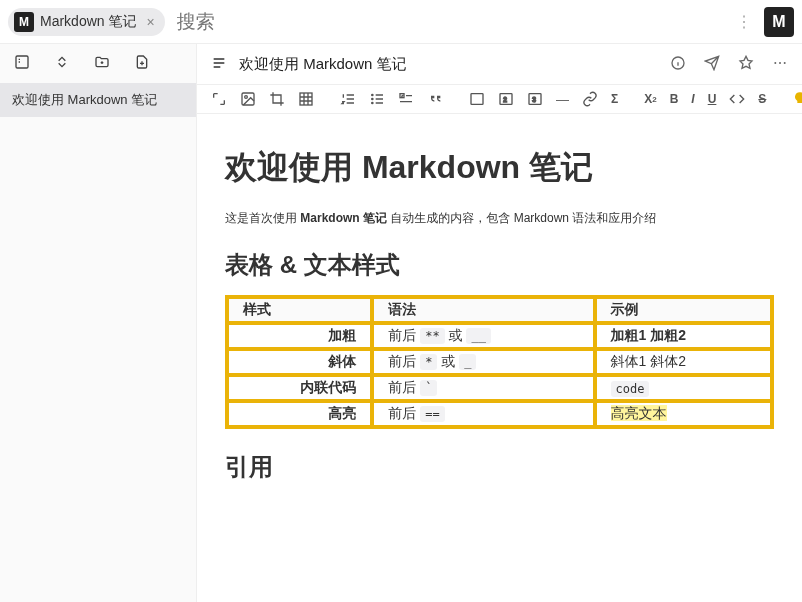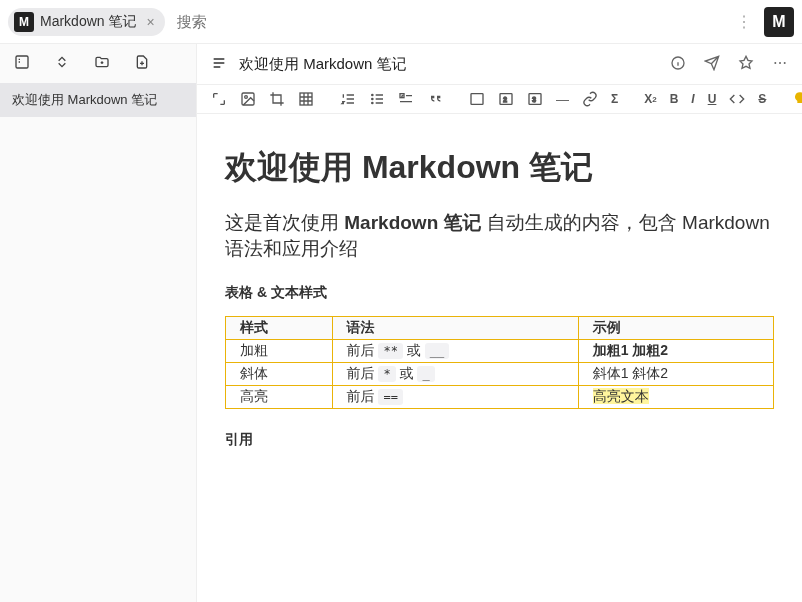"搜索" .search input { font-size: 15px -> 19px }
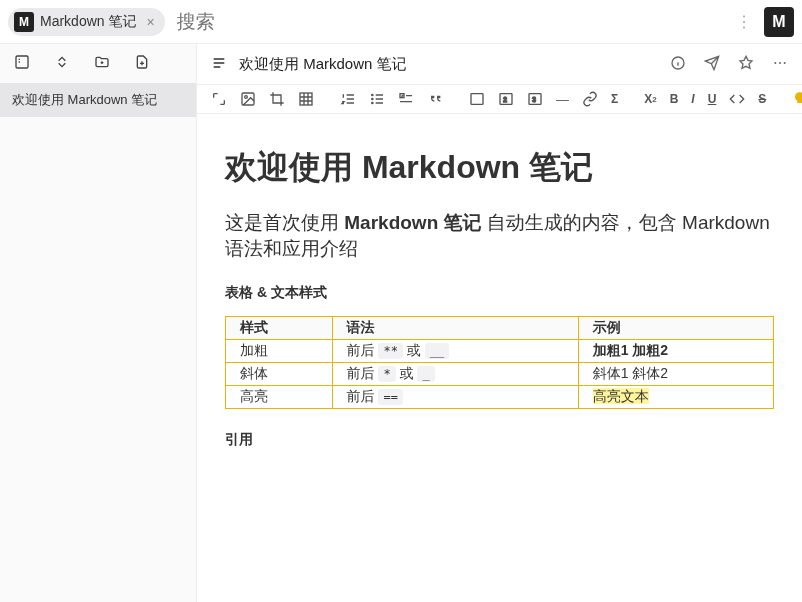"这是首次使用 Markdown 笔记 自动生成的内容，包含 Markdown" .intro { font-size: 19px -> 12px }
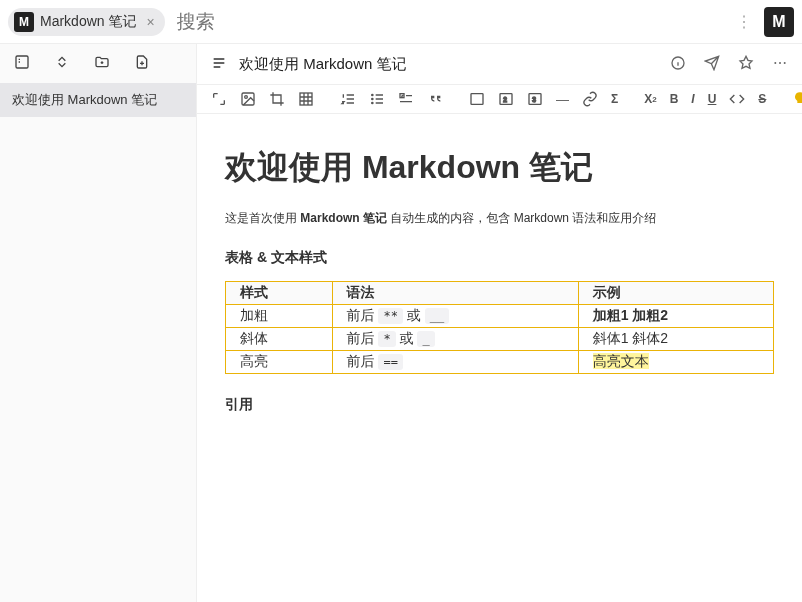"表格 & 文本样式" .doc-body h2 { font-size: 14px -> 24px }
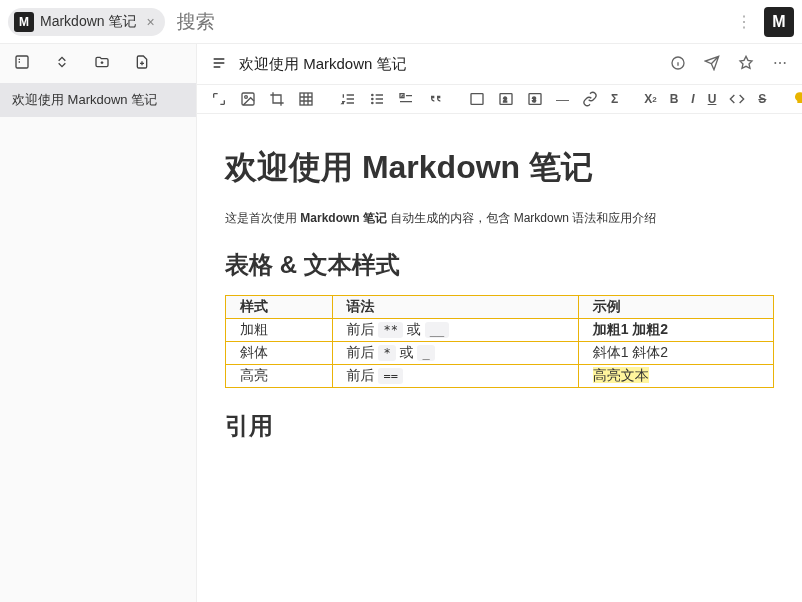"样式" th, td { border: 1px solid #eab308 -> 4px solid #eab308 }
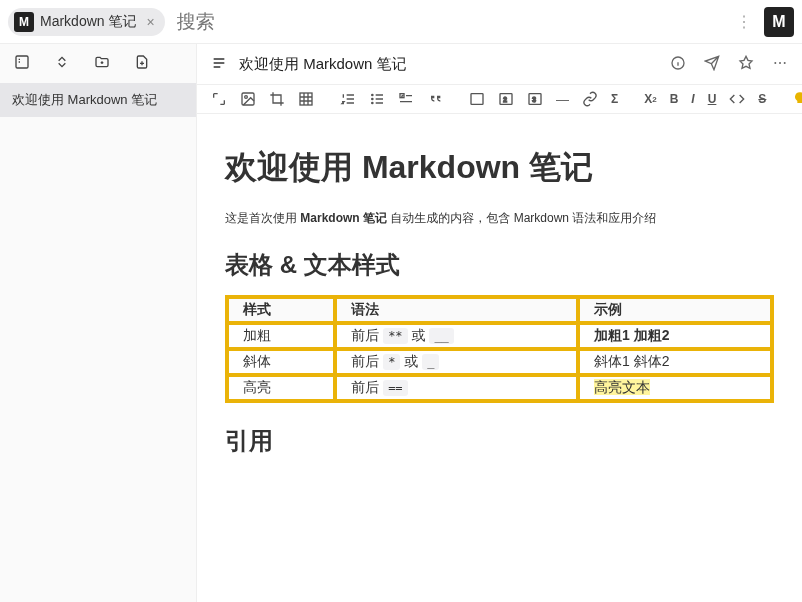"加粗" td.col0 { font-weight: none -> bold; text-align: left -> right }
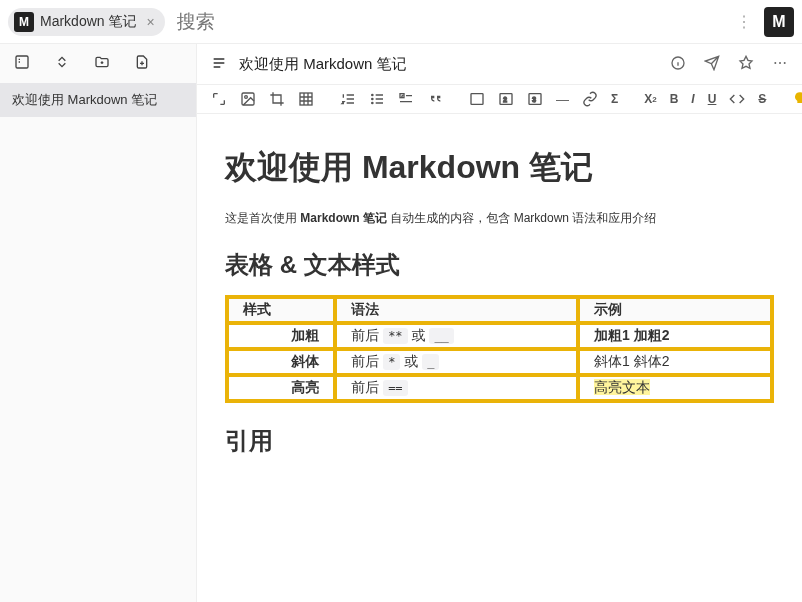"内联代码" tr { html: none -> <tr> <td>内联代码</td> <td>前后 <code>`</code></td> <td><code>code</code></td> </tr> }
